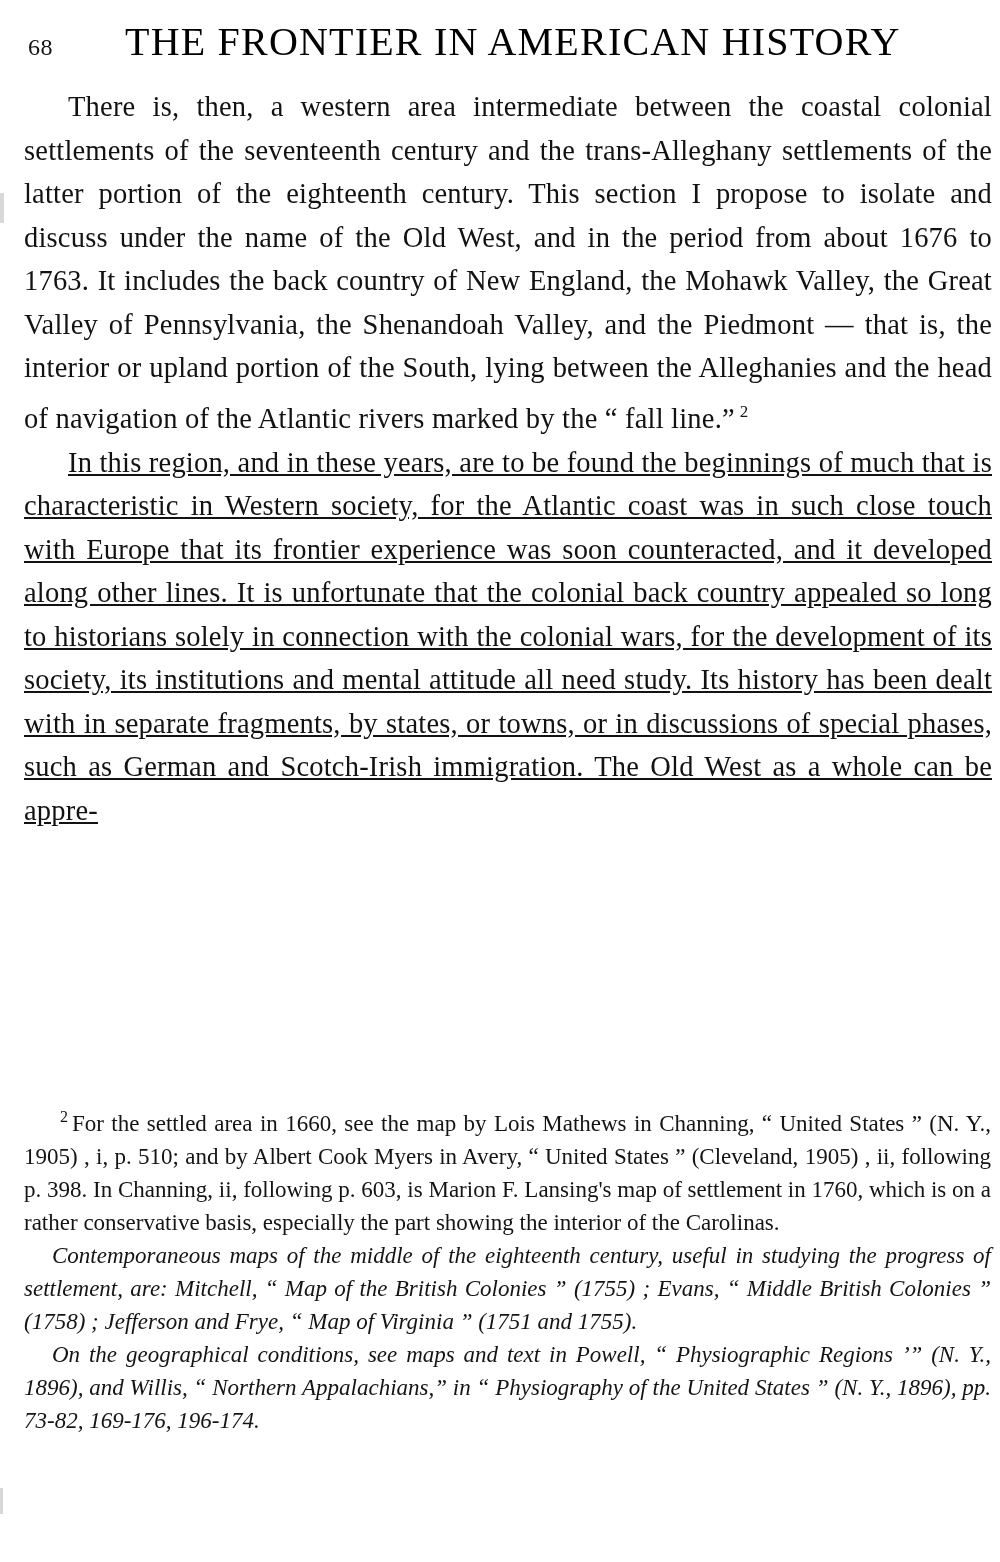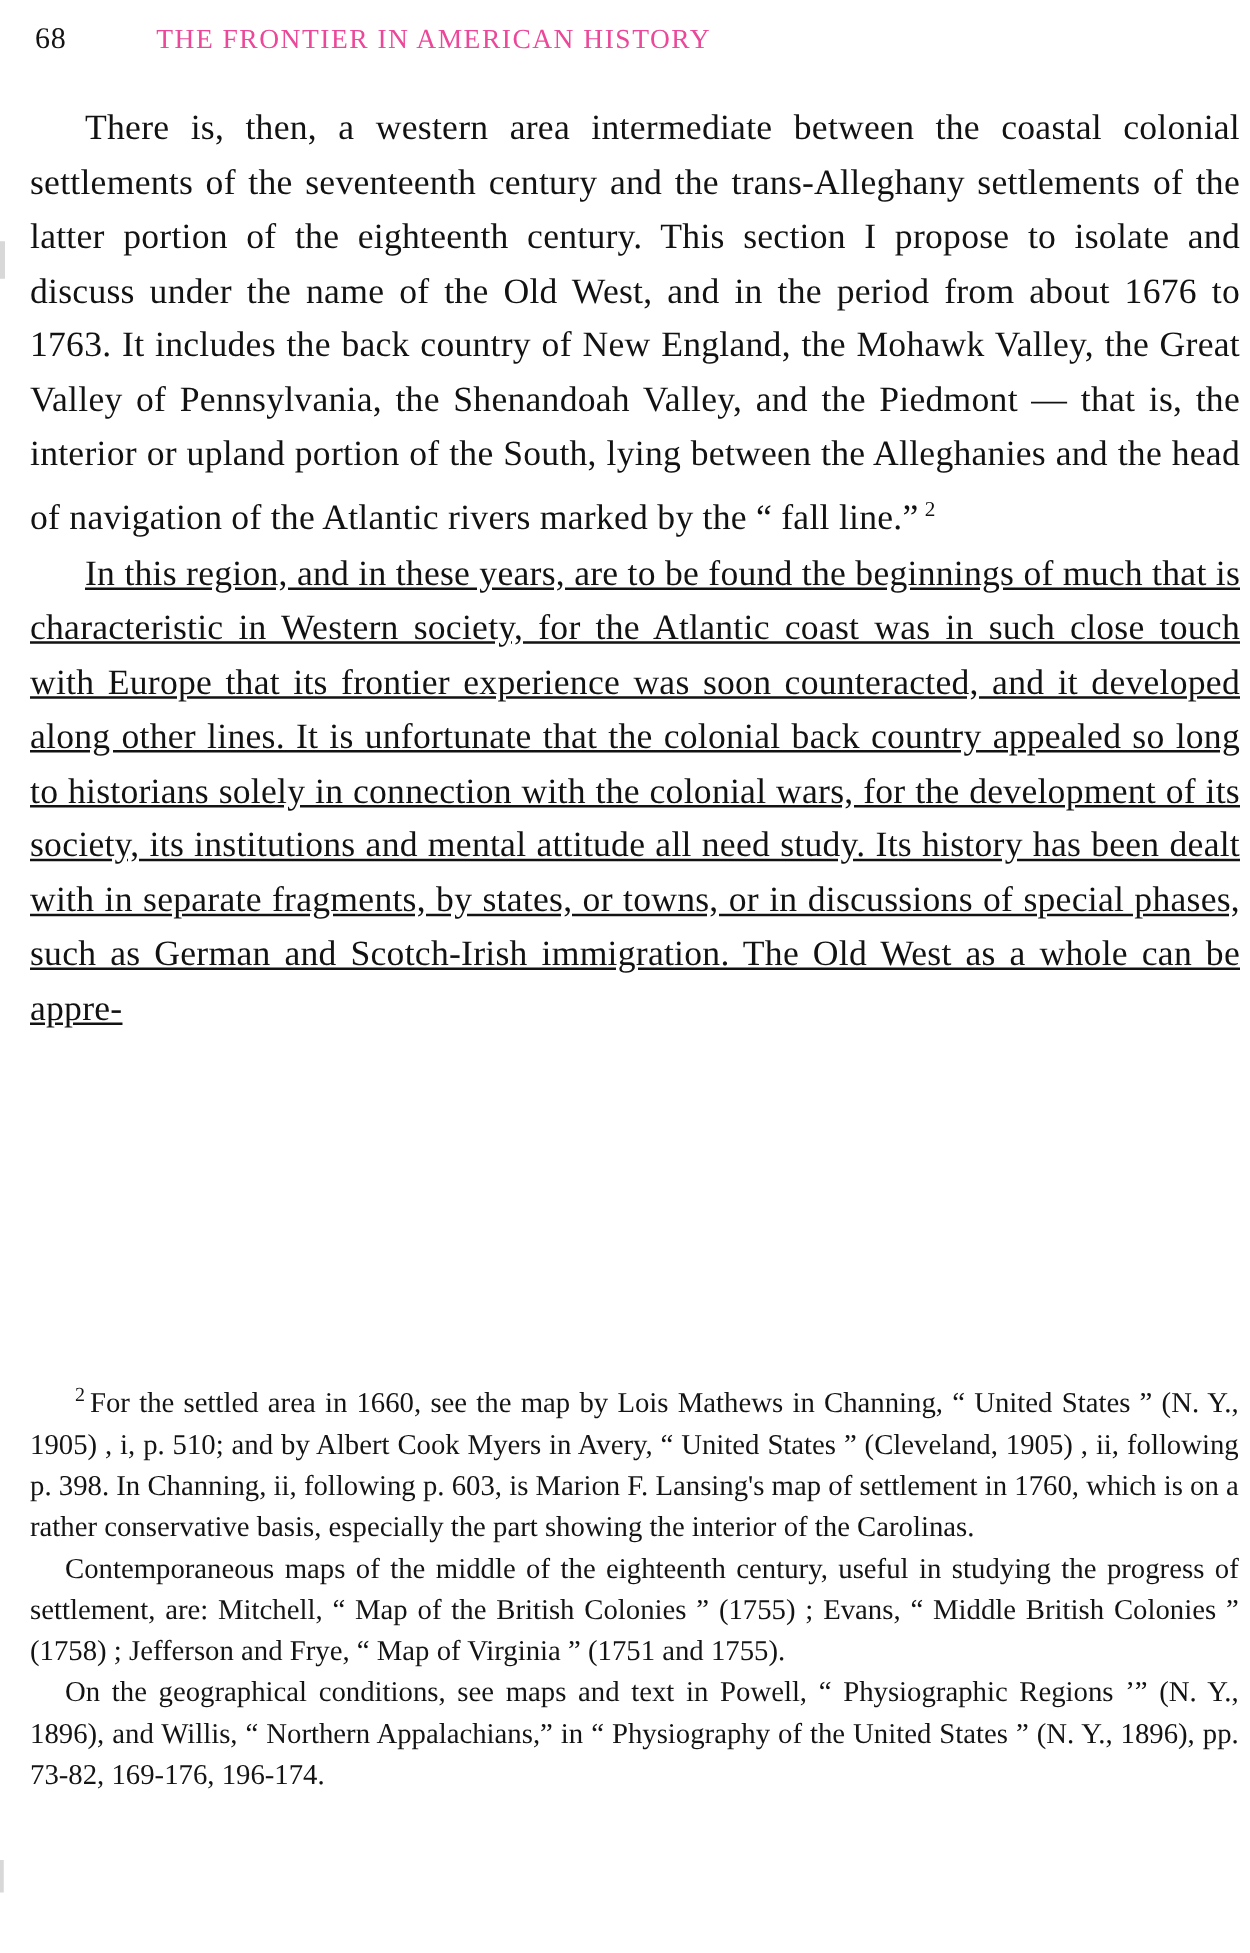"THE FRONTIER IN AMERICAN HISTORY" .running-head { color: #ec4899 -> #000000; font-size: 22px -> 40px }
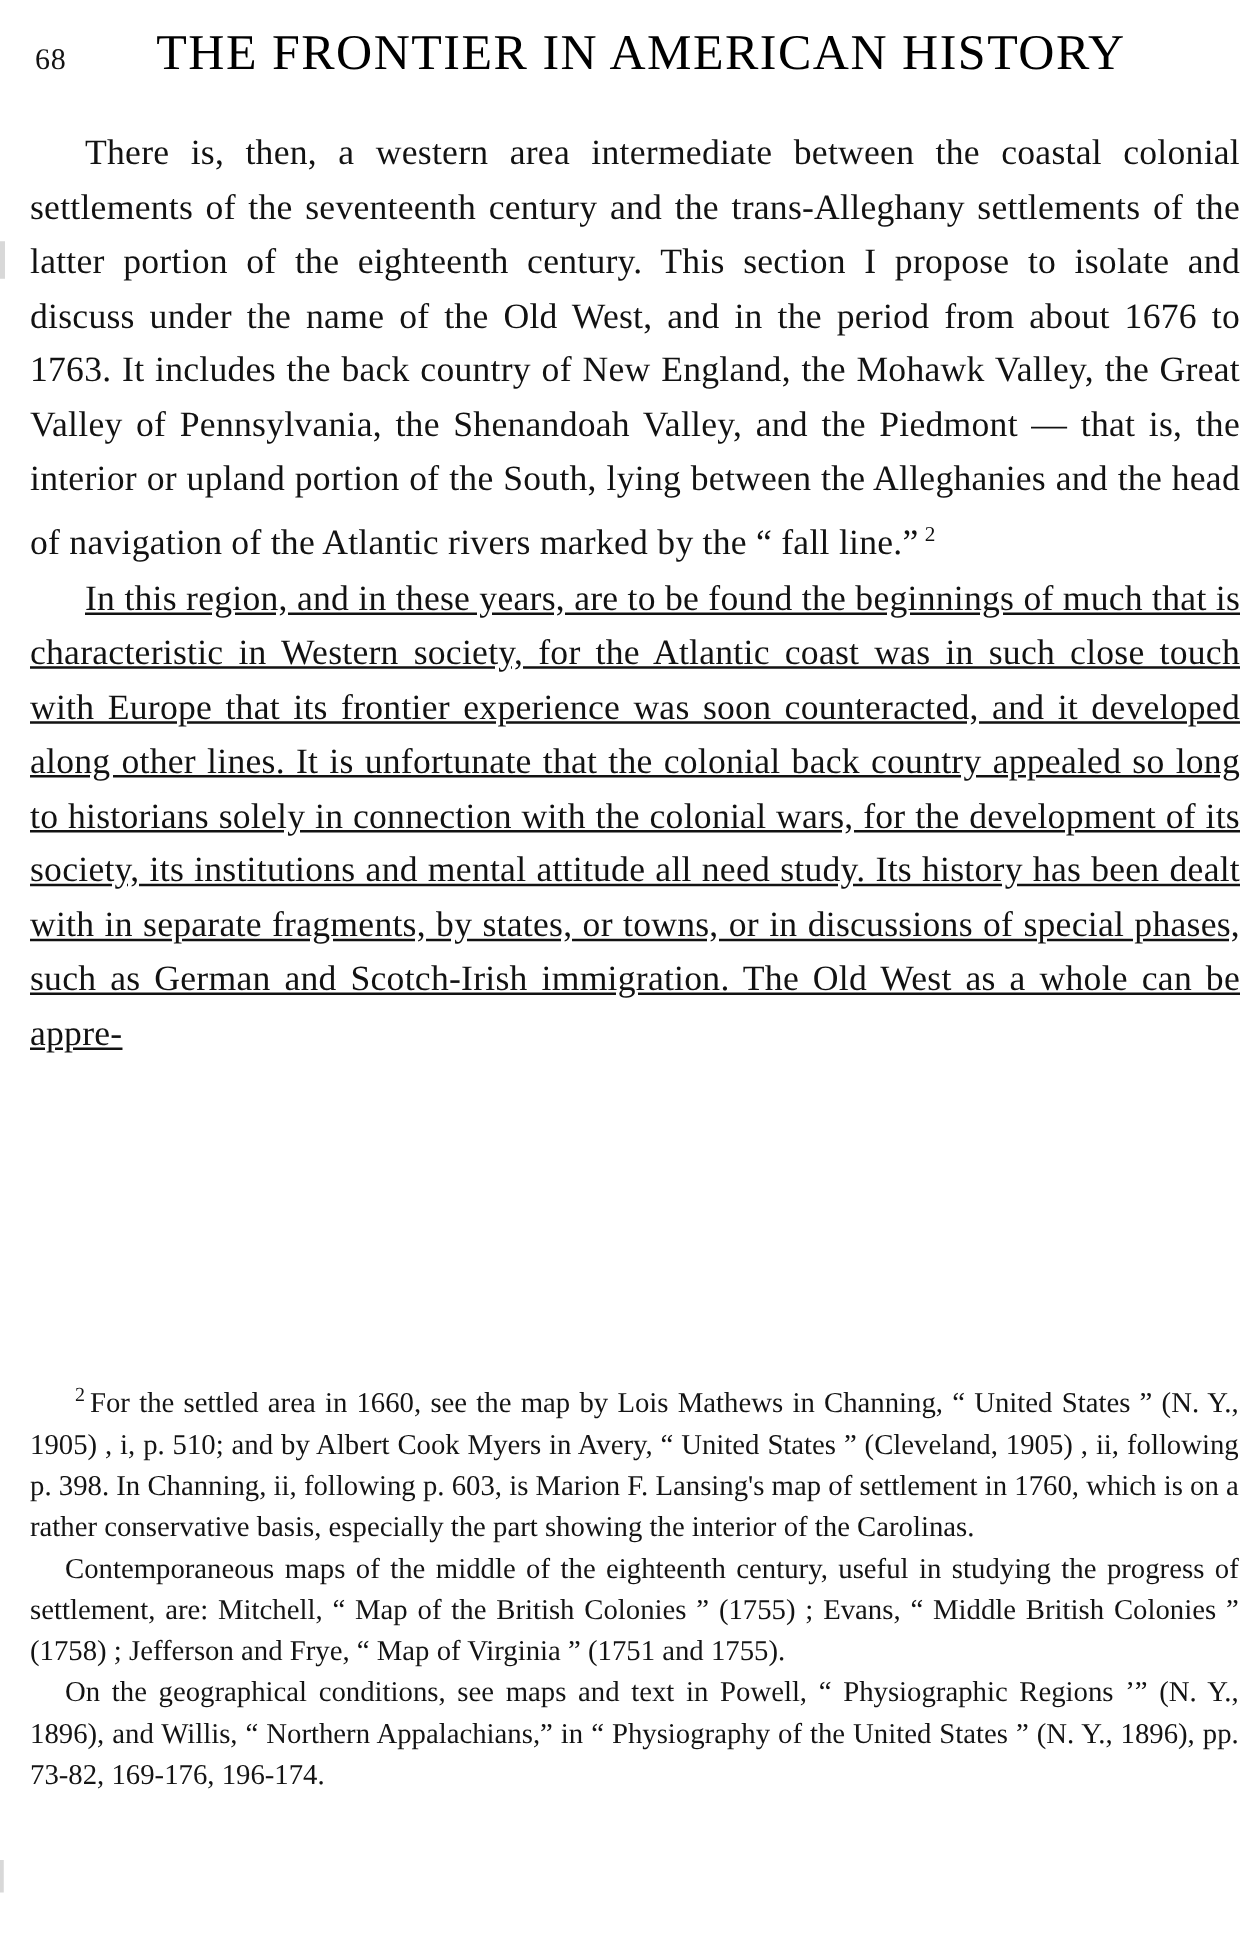"There is, then, a western" .body-text { margin-top: 36px -> 20px }
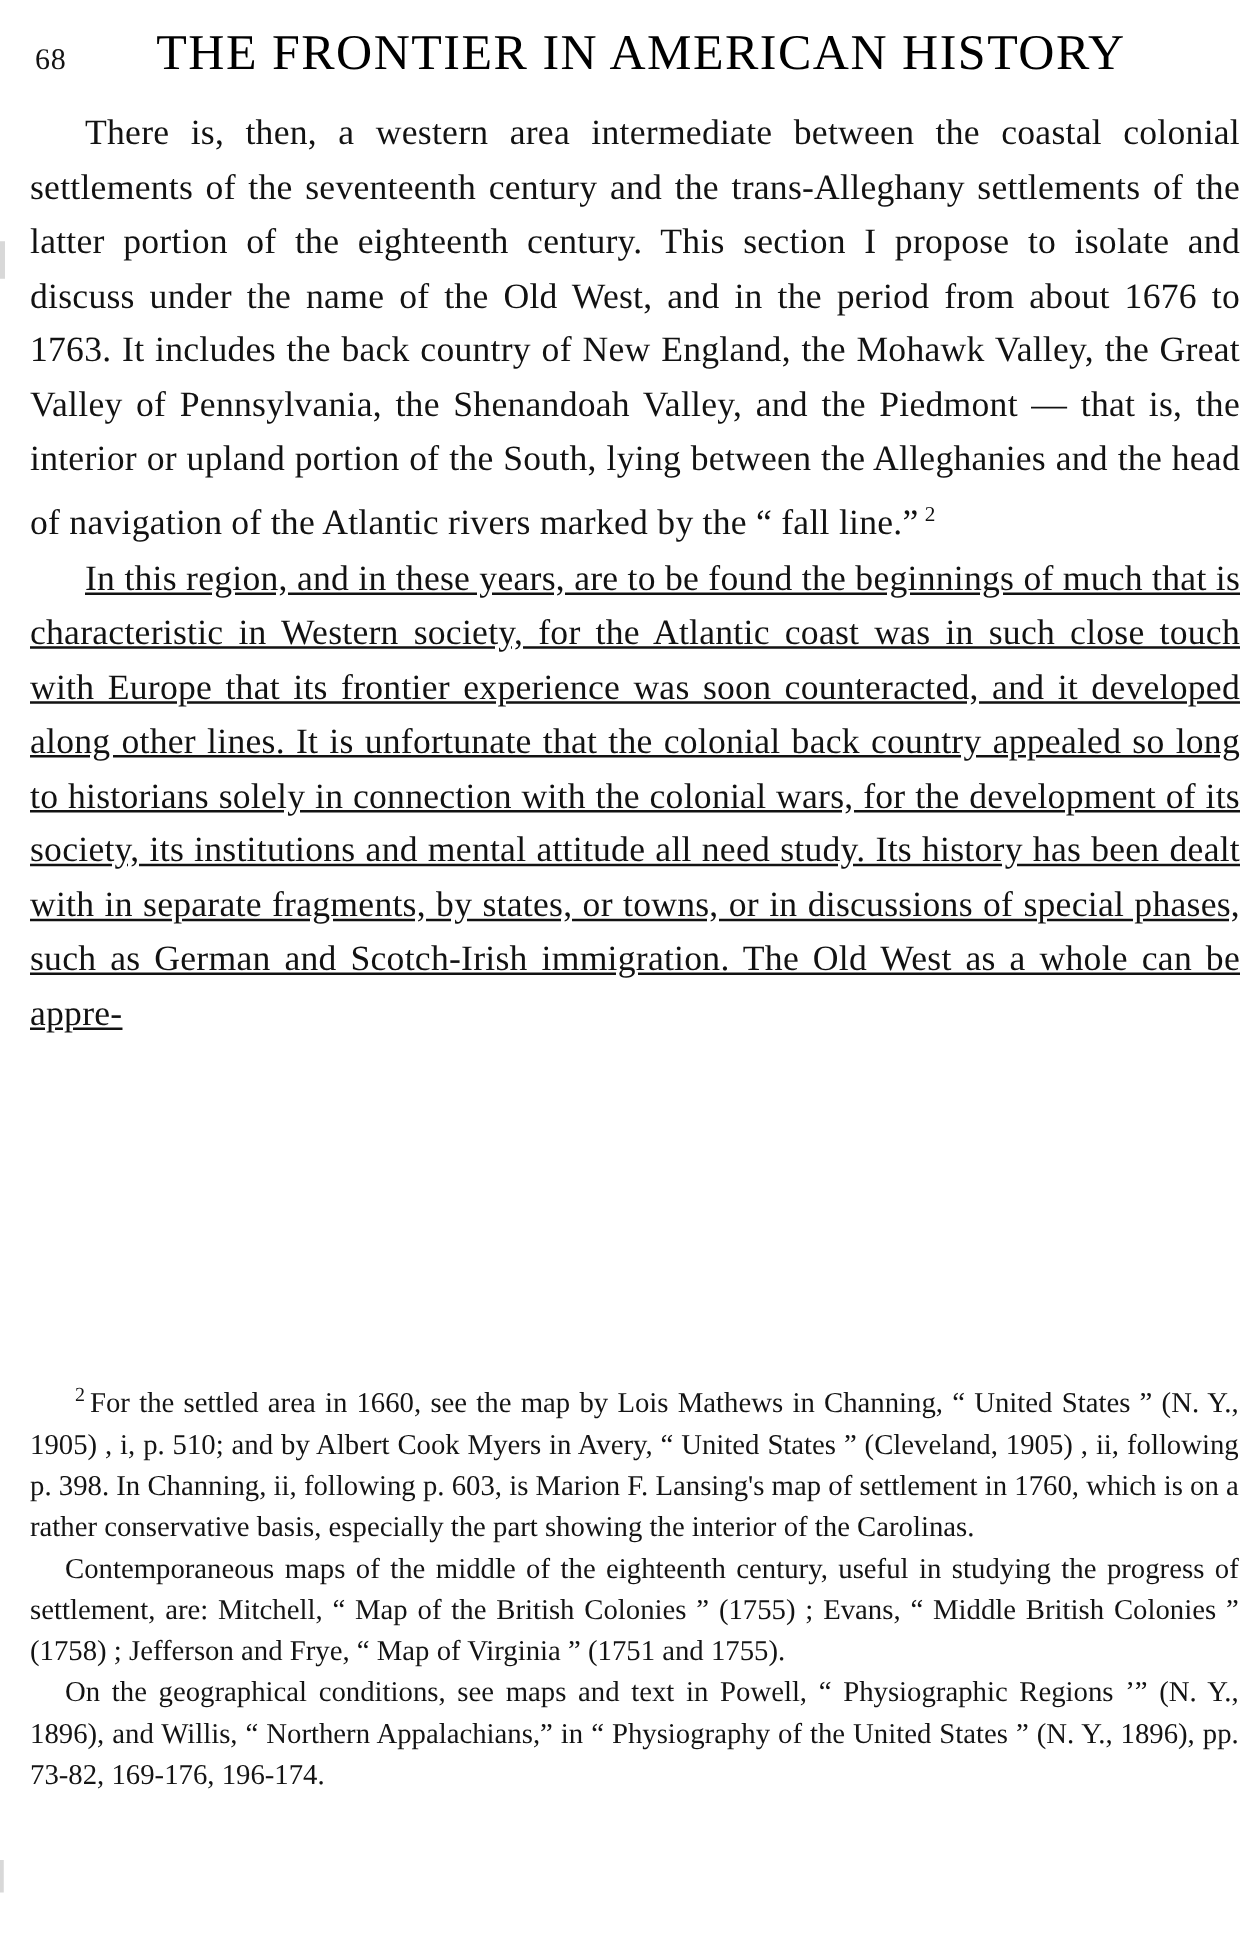"Contemporaneous maps of the middle" .fn-para.runon { font-style: none -> italic }
